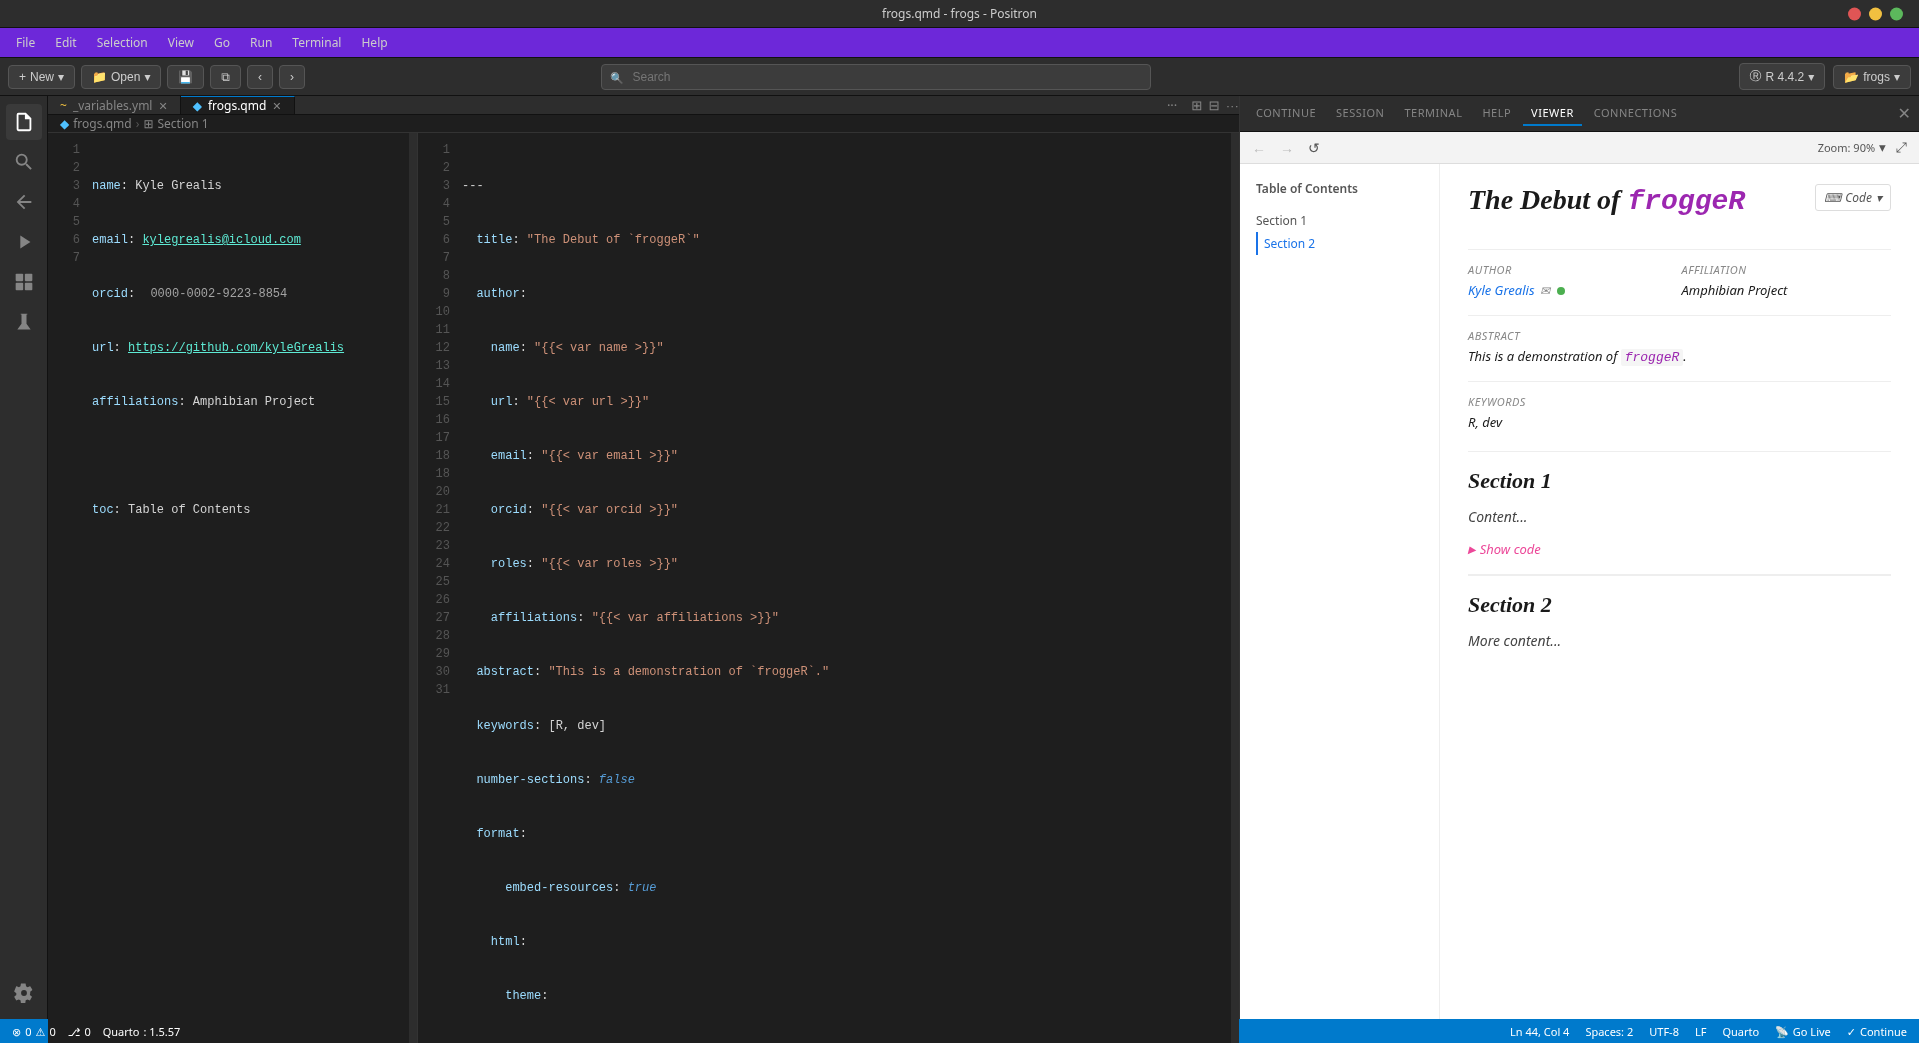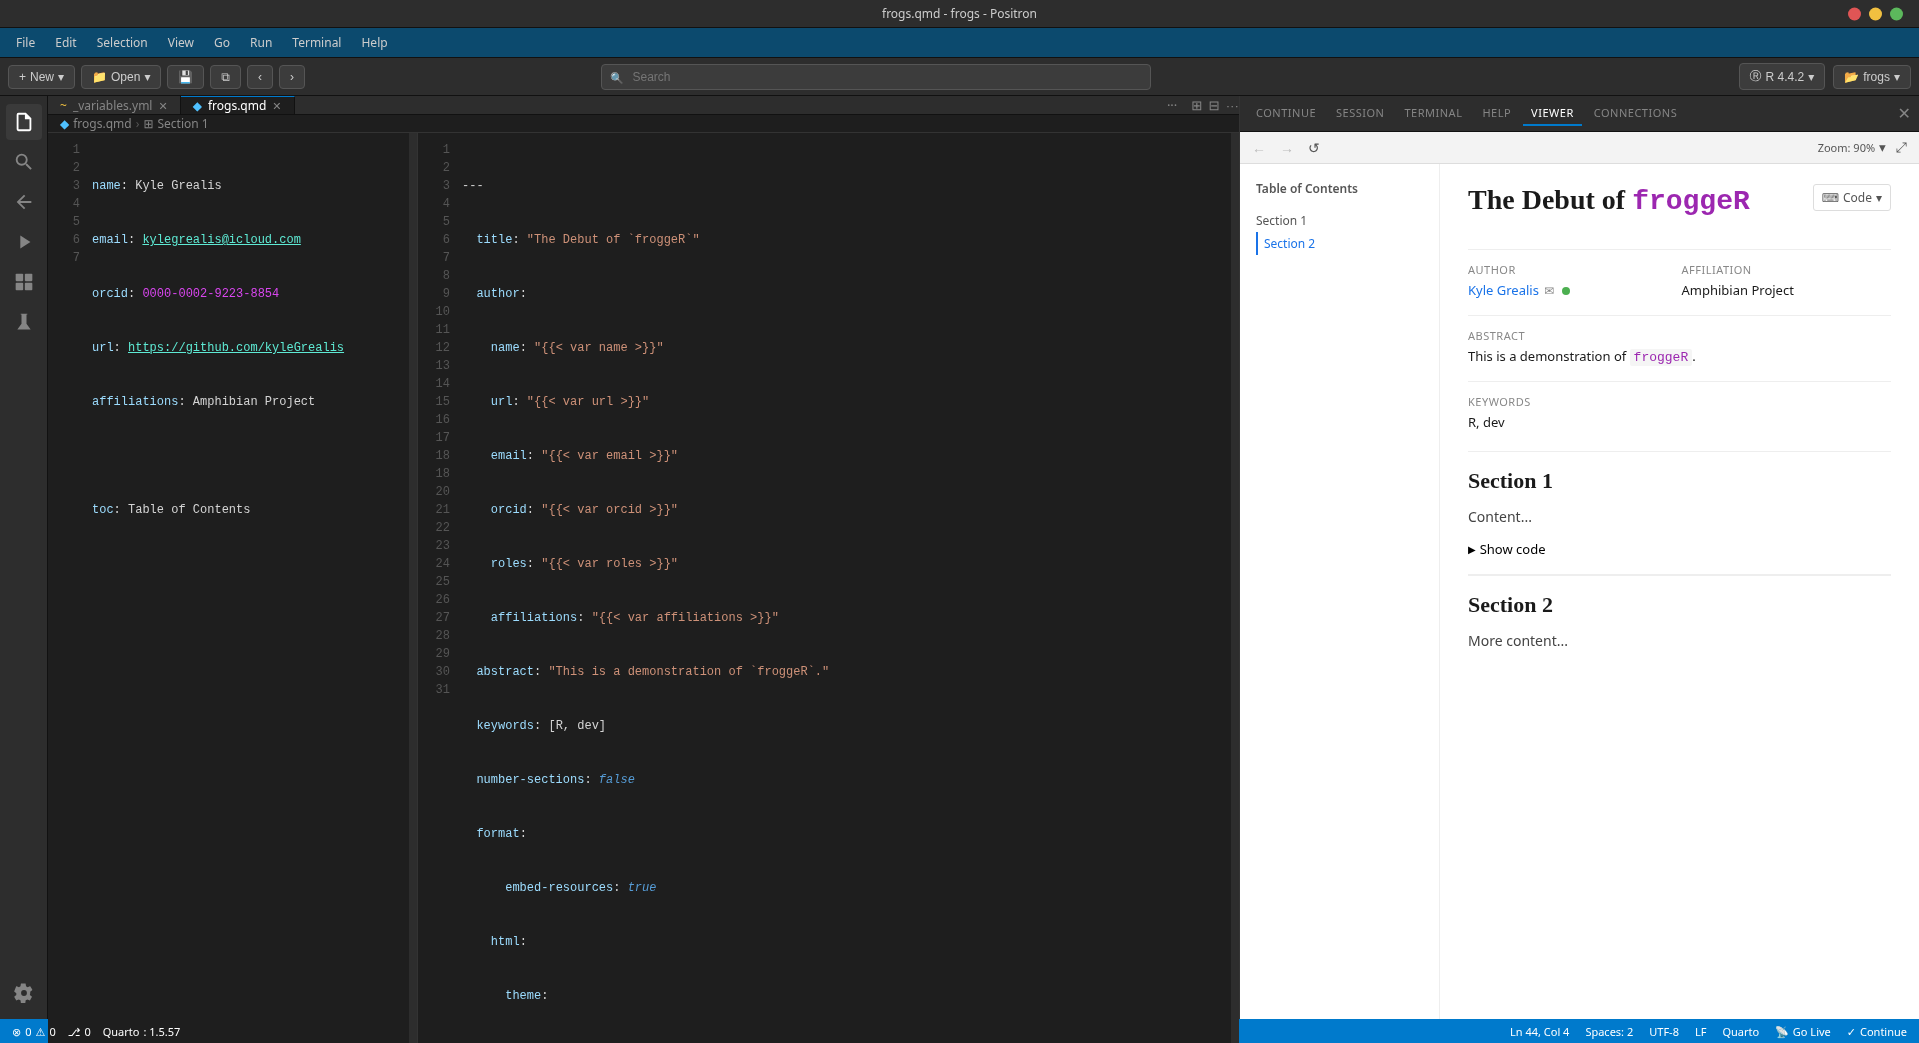"File" .menu-bar { background: #0c4a6e -> #6d28d9 }
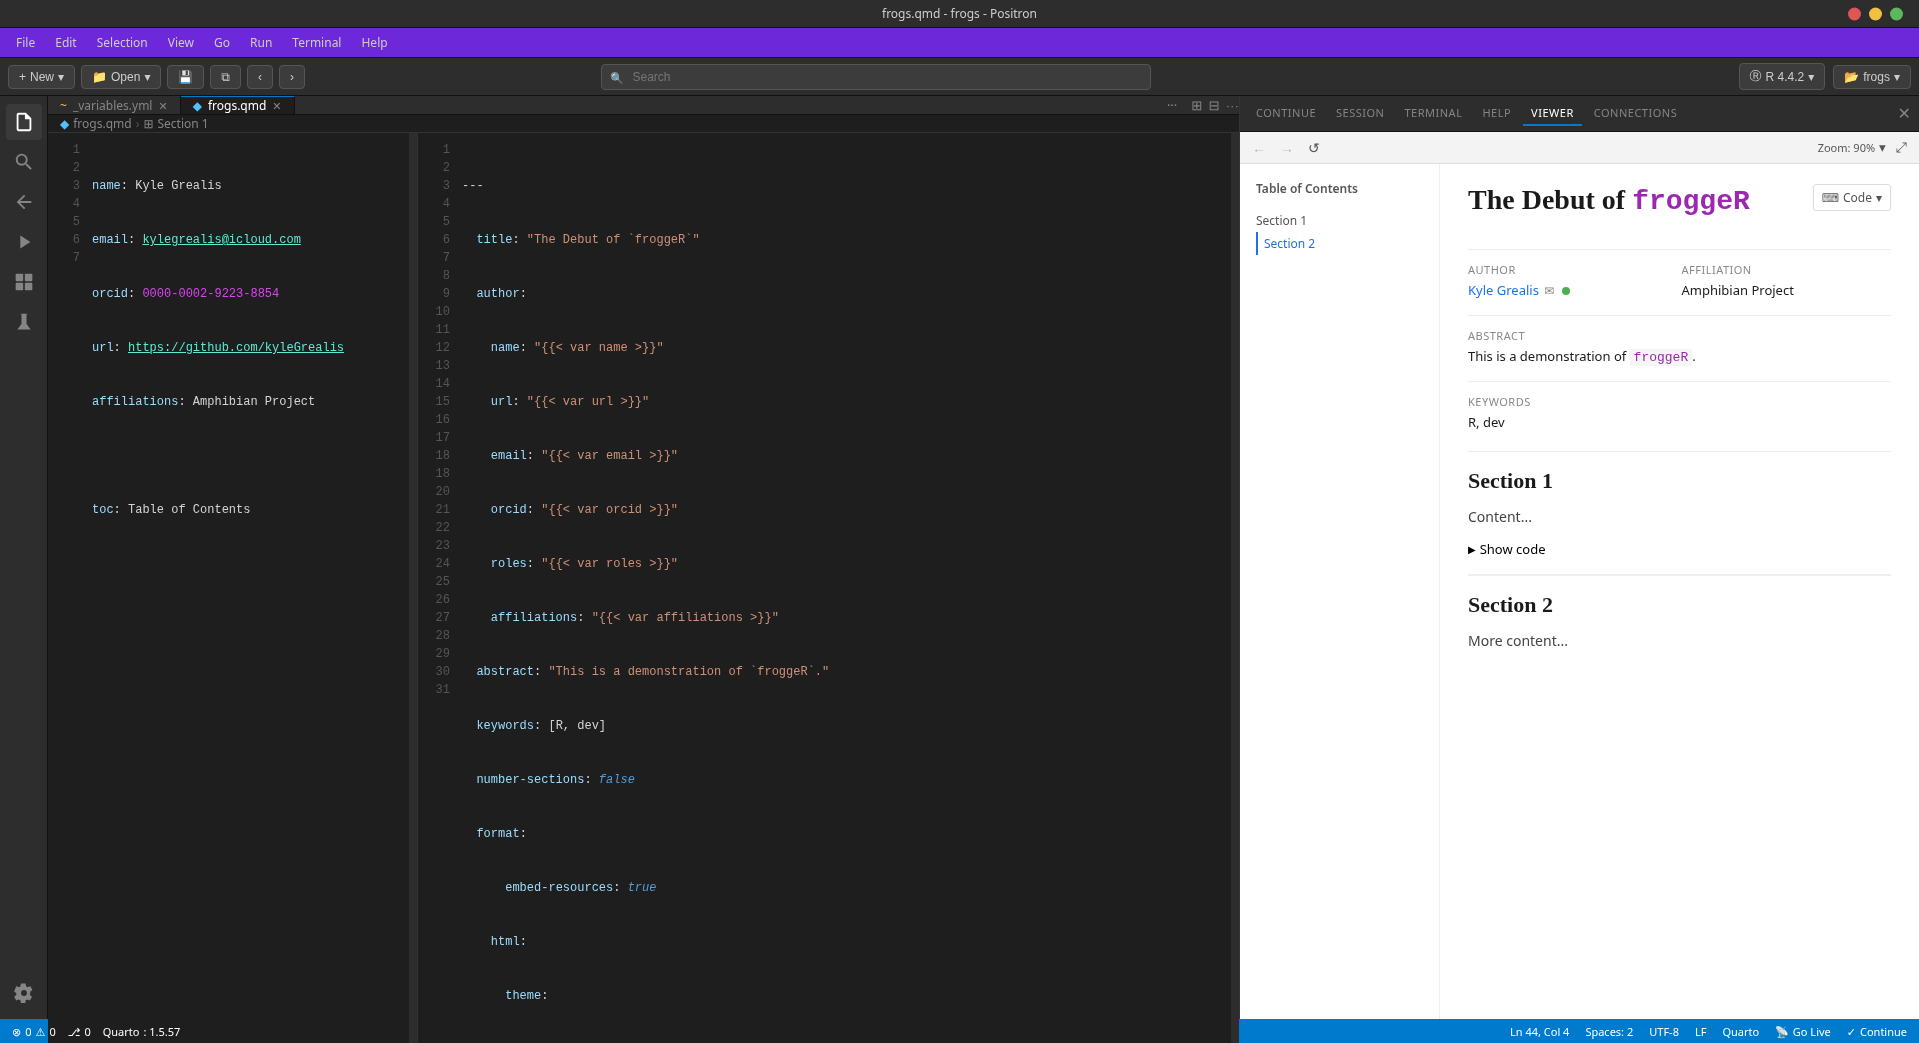"The Debut of froggeR" .doc-main { font-style: none -> italic }
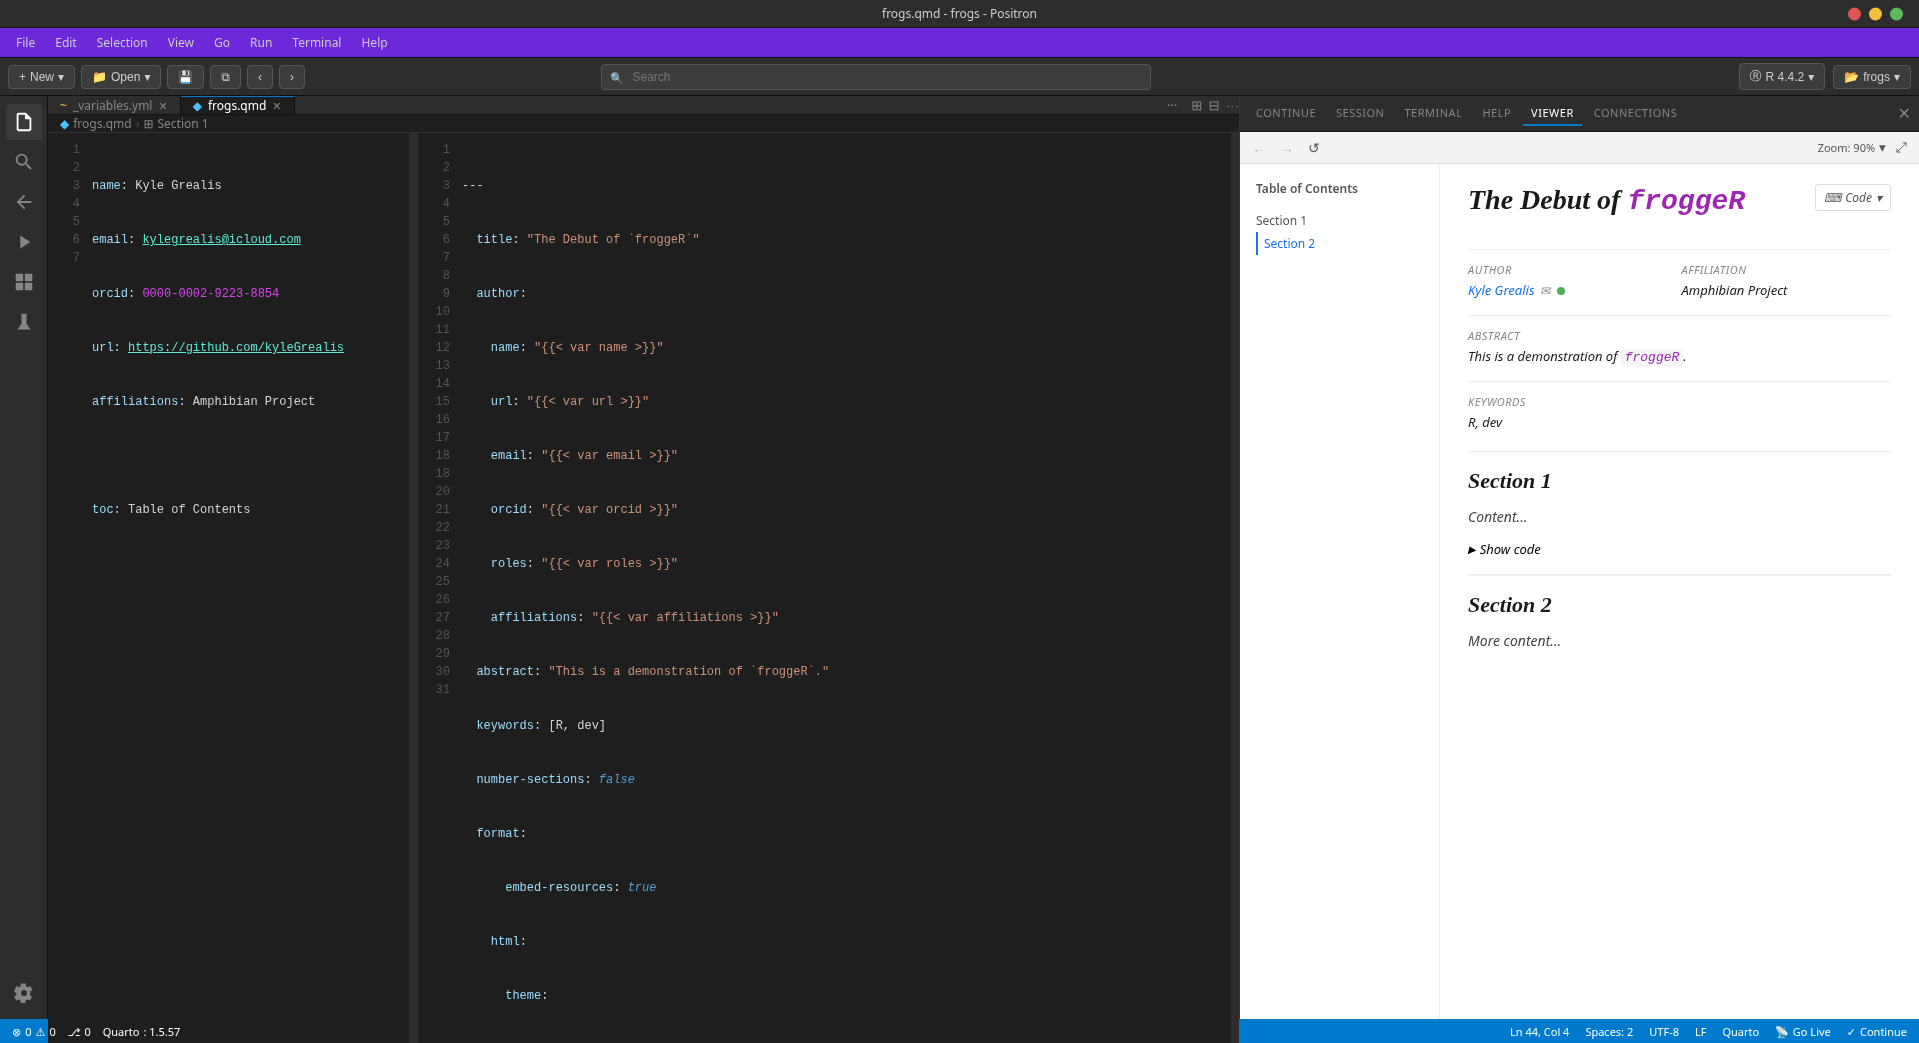"0000-0002-9223-8854" span { color: #d946ef -> #a3a3a3; margin-left: none -> 8px }
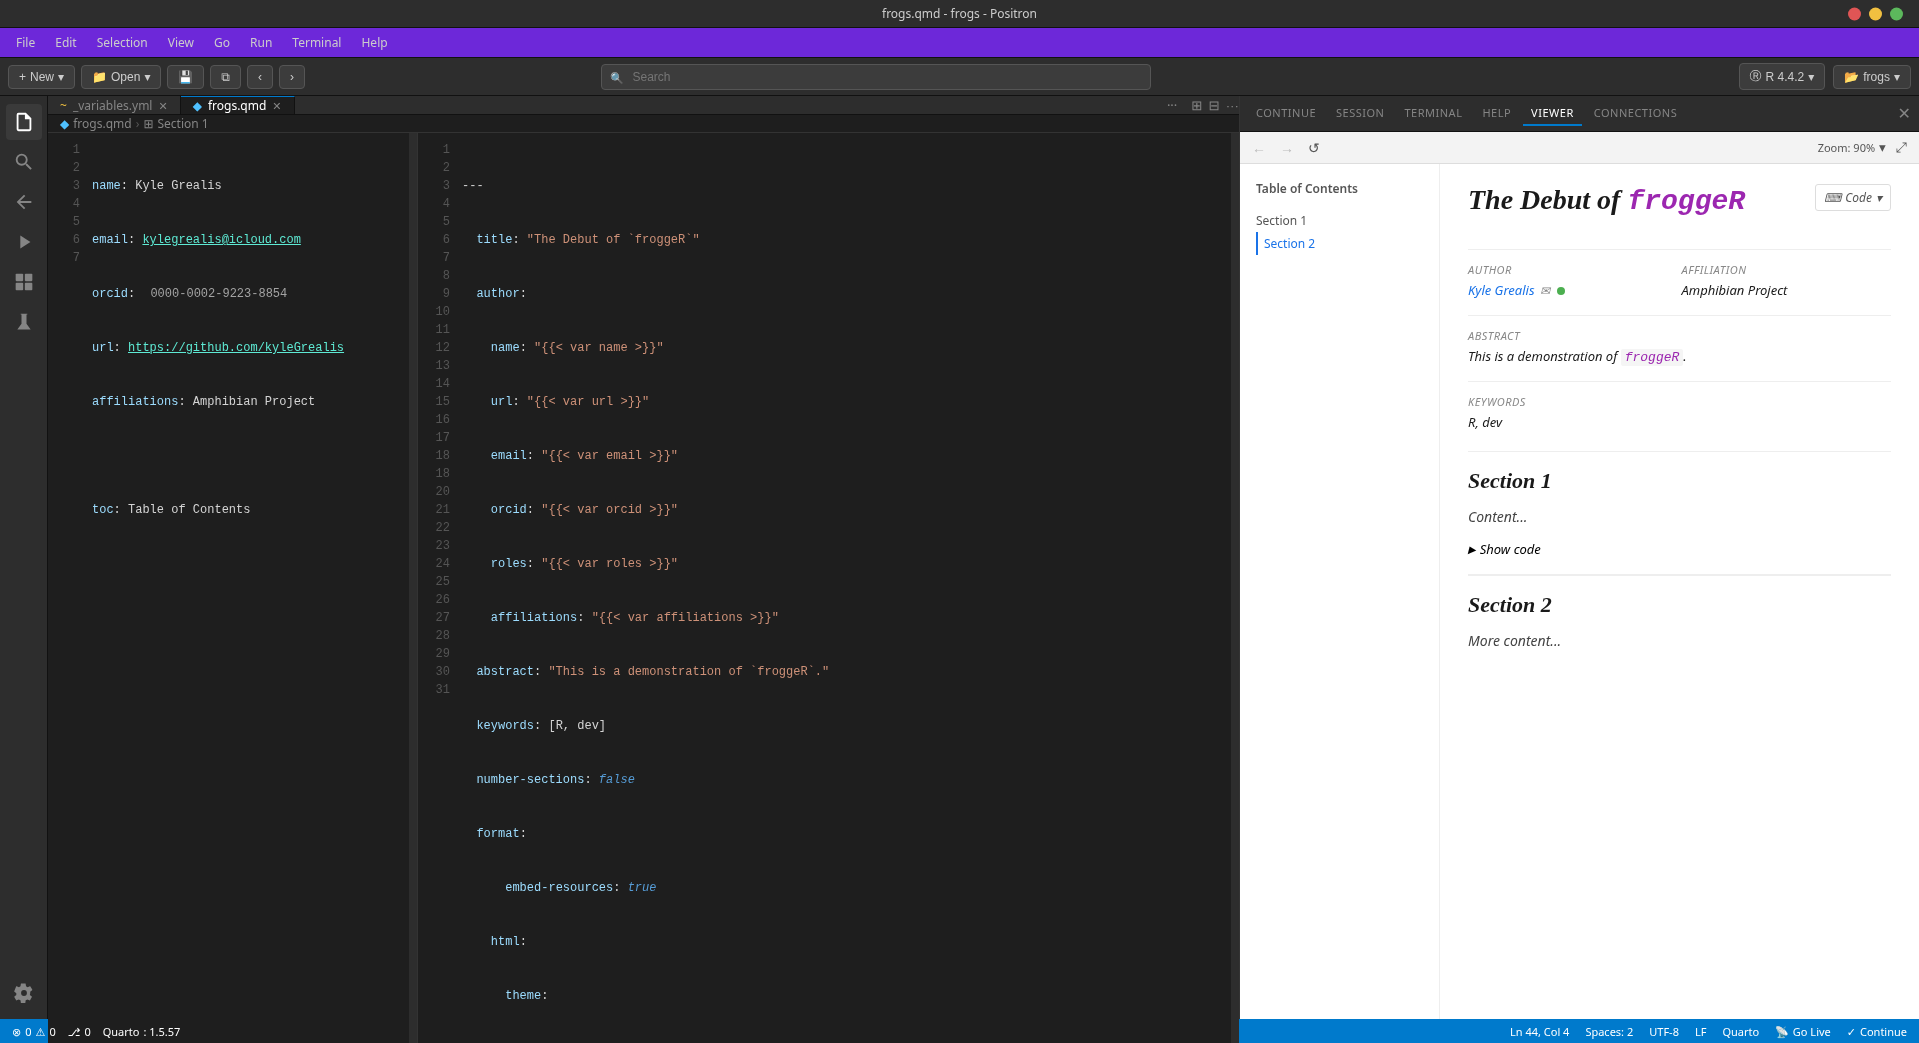"Show code" .show-code-btn { color: #000000 -> #ec4899 }
